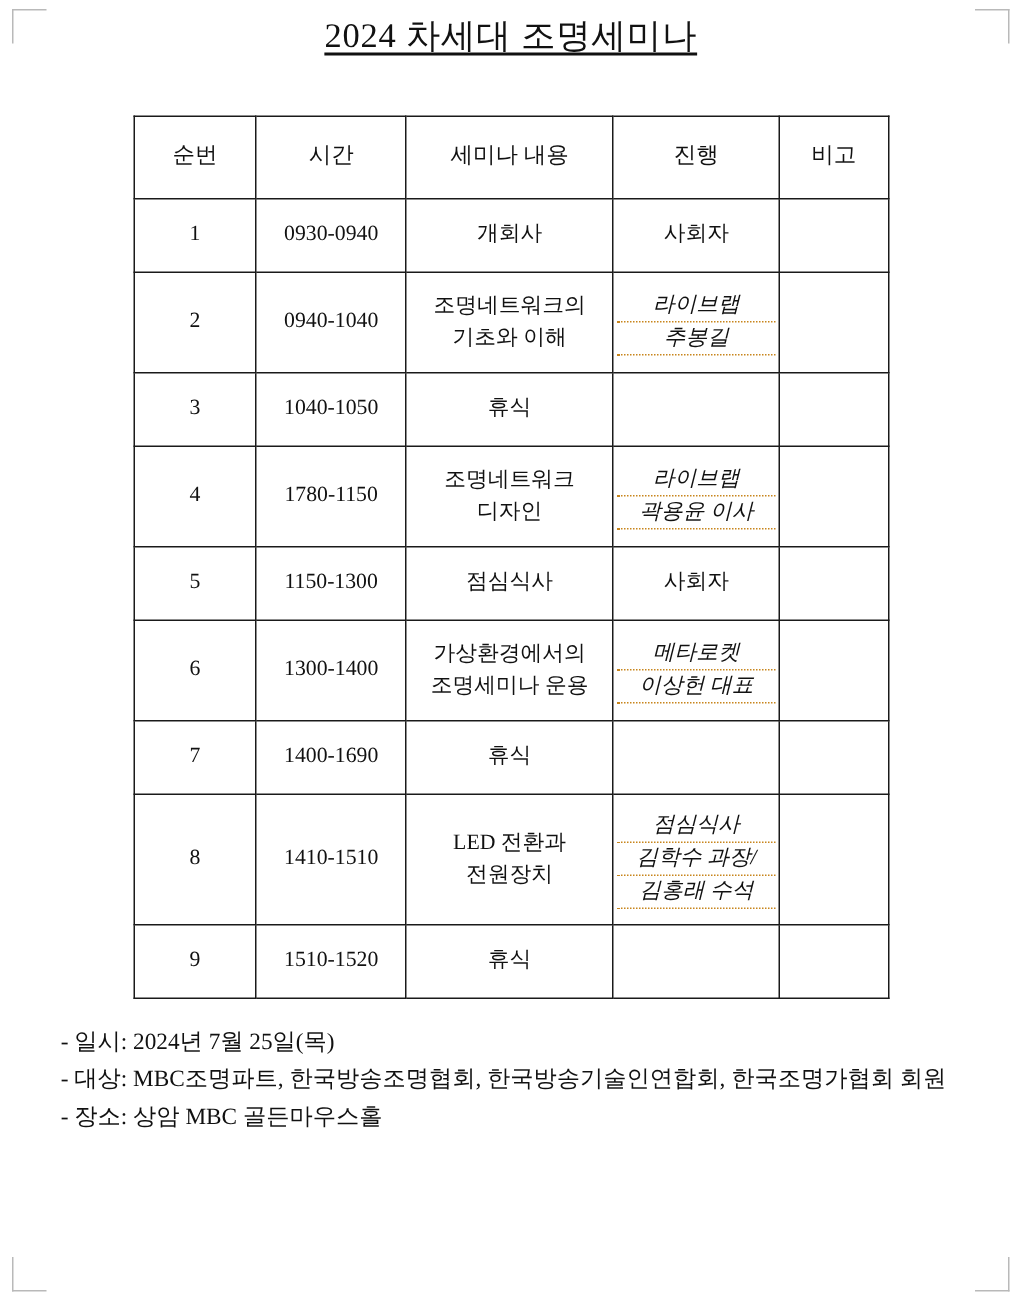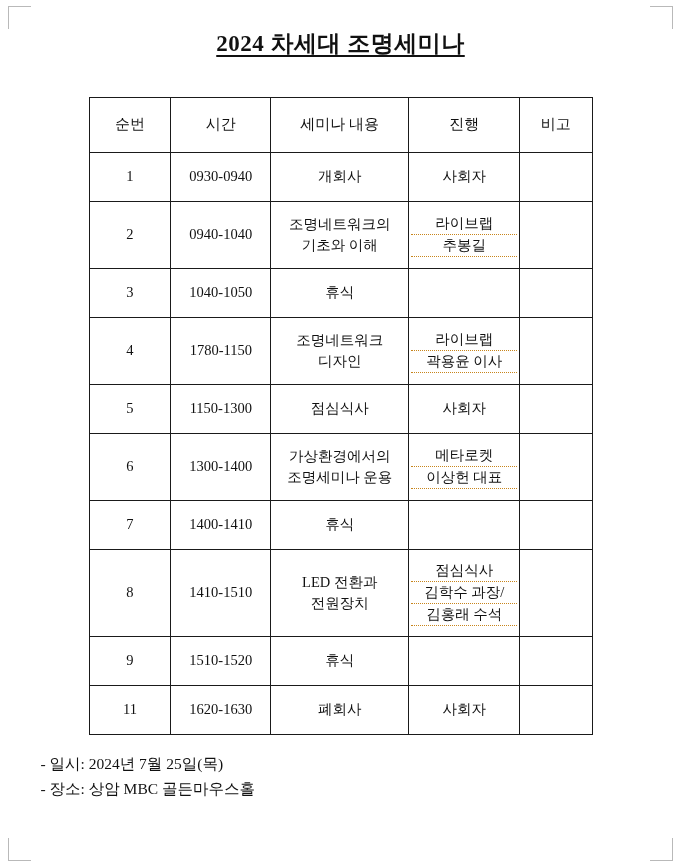"2024 차세대 조명세미나" .doc-title { font-weight: bold -> normal; padding-top: 28px -> 8px }
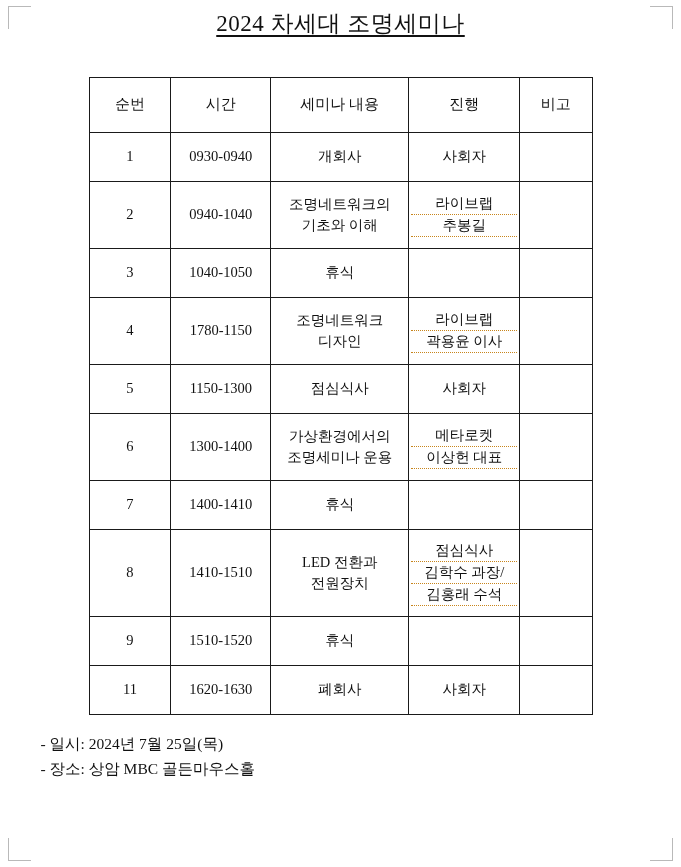"라이브랩" .spell { font-style: none -> italic }
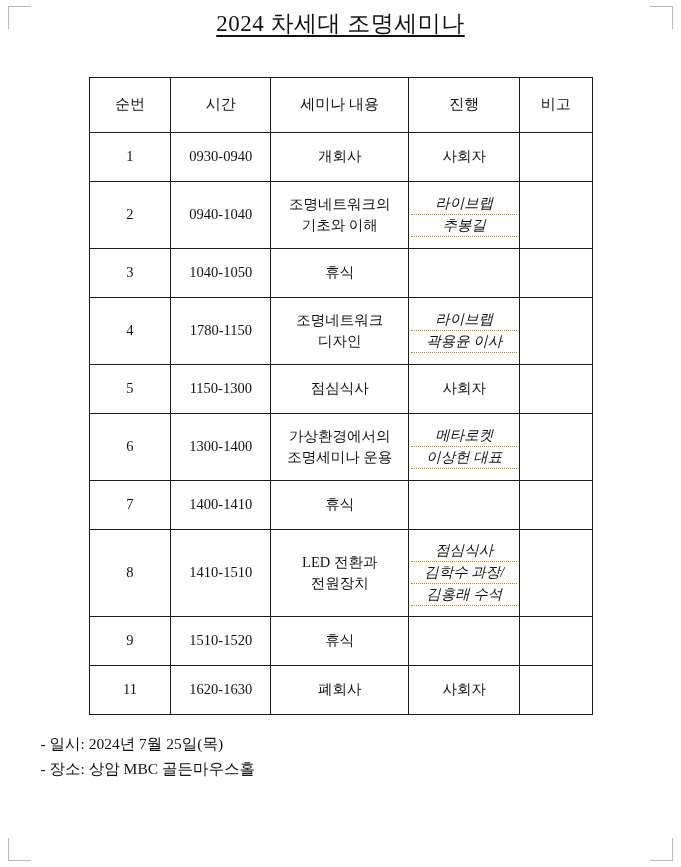"1400-1410" td { text: 1400-1410 -> 1400-1690 }
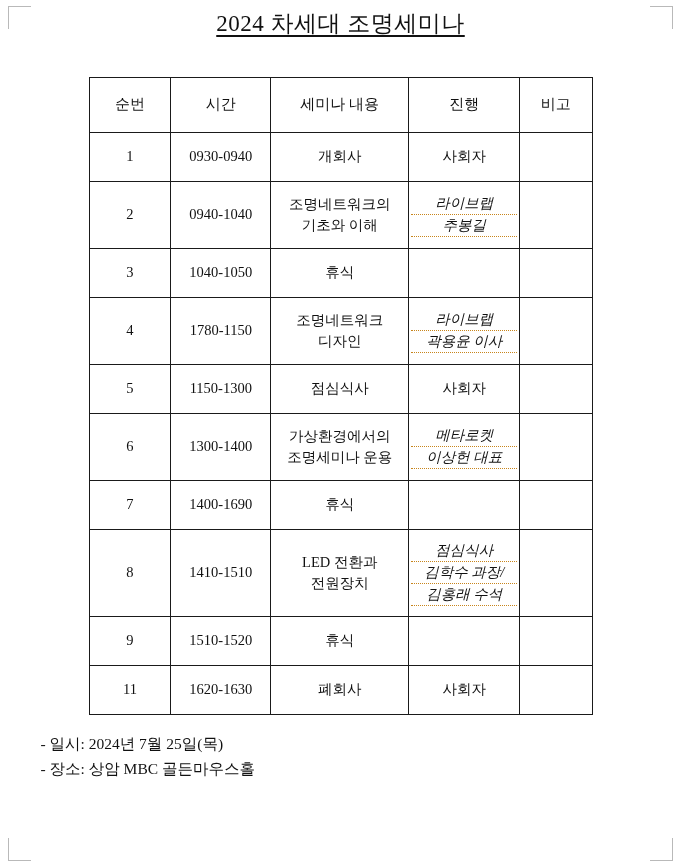"11" tr.row-1line { html: <tr> <td>11</td> <td>1620-1630</td> <td> <span>폐회사</span> </td> <td> <span>사회자</span> </td> <td></td> </tr> -> none }
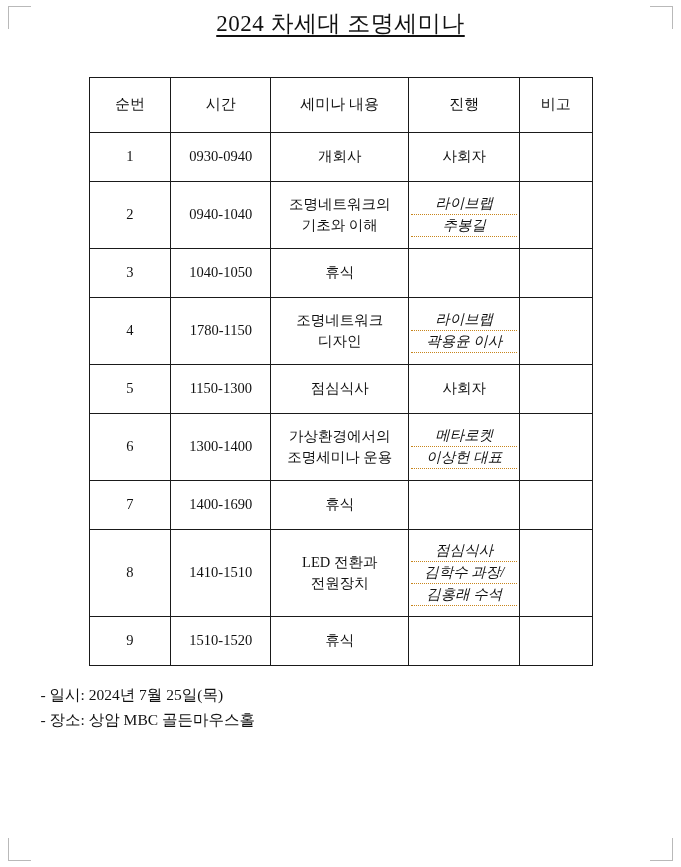"- 대상: MBC조명파트, 한국방송조명협회, 한국방송기술인연합회," div.note-line { html: none -> <div>- 대상: MBC조명파트, 한국방송조명협회, 한국방송기술인연합회, 한국조명가협회 회원</div> }
